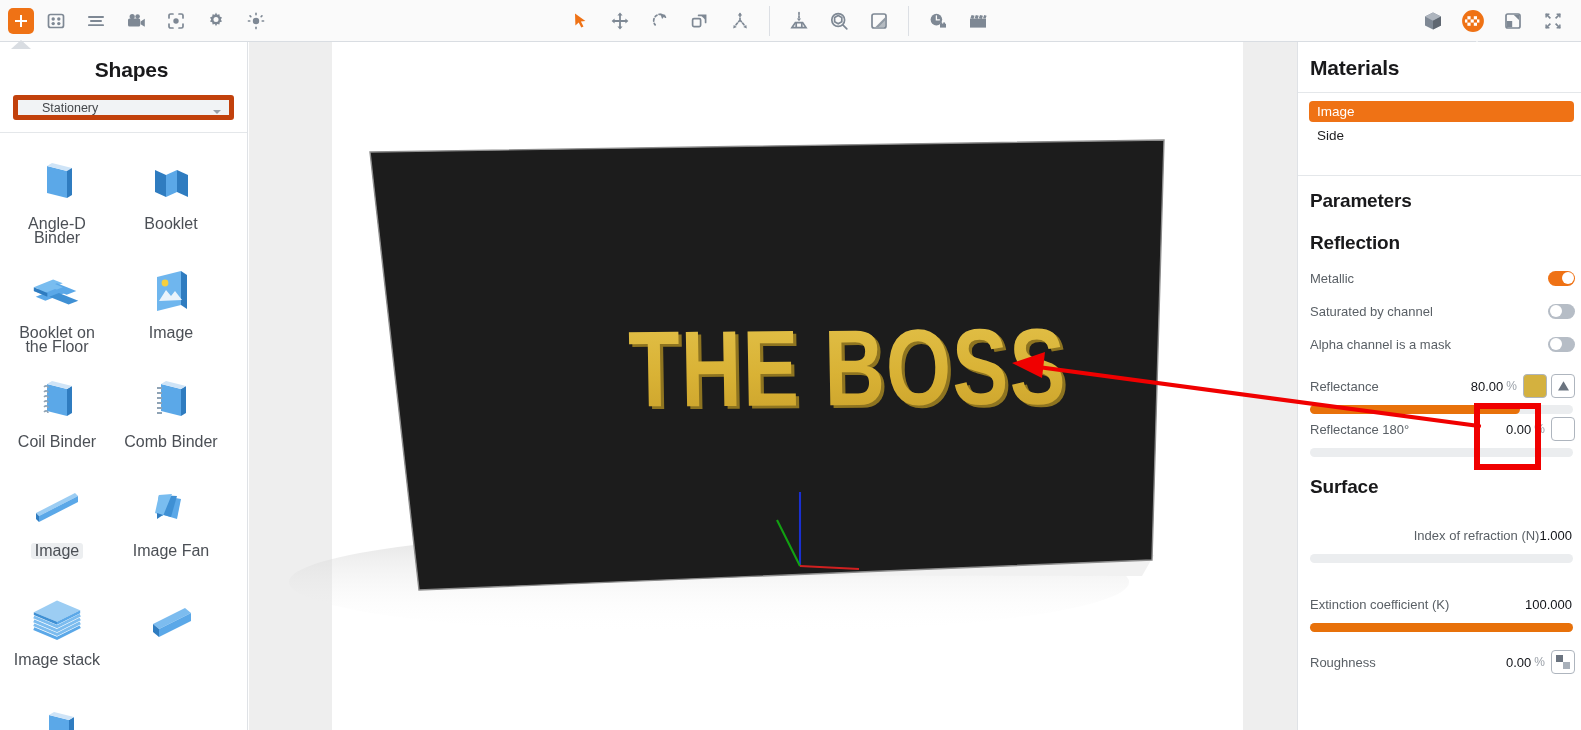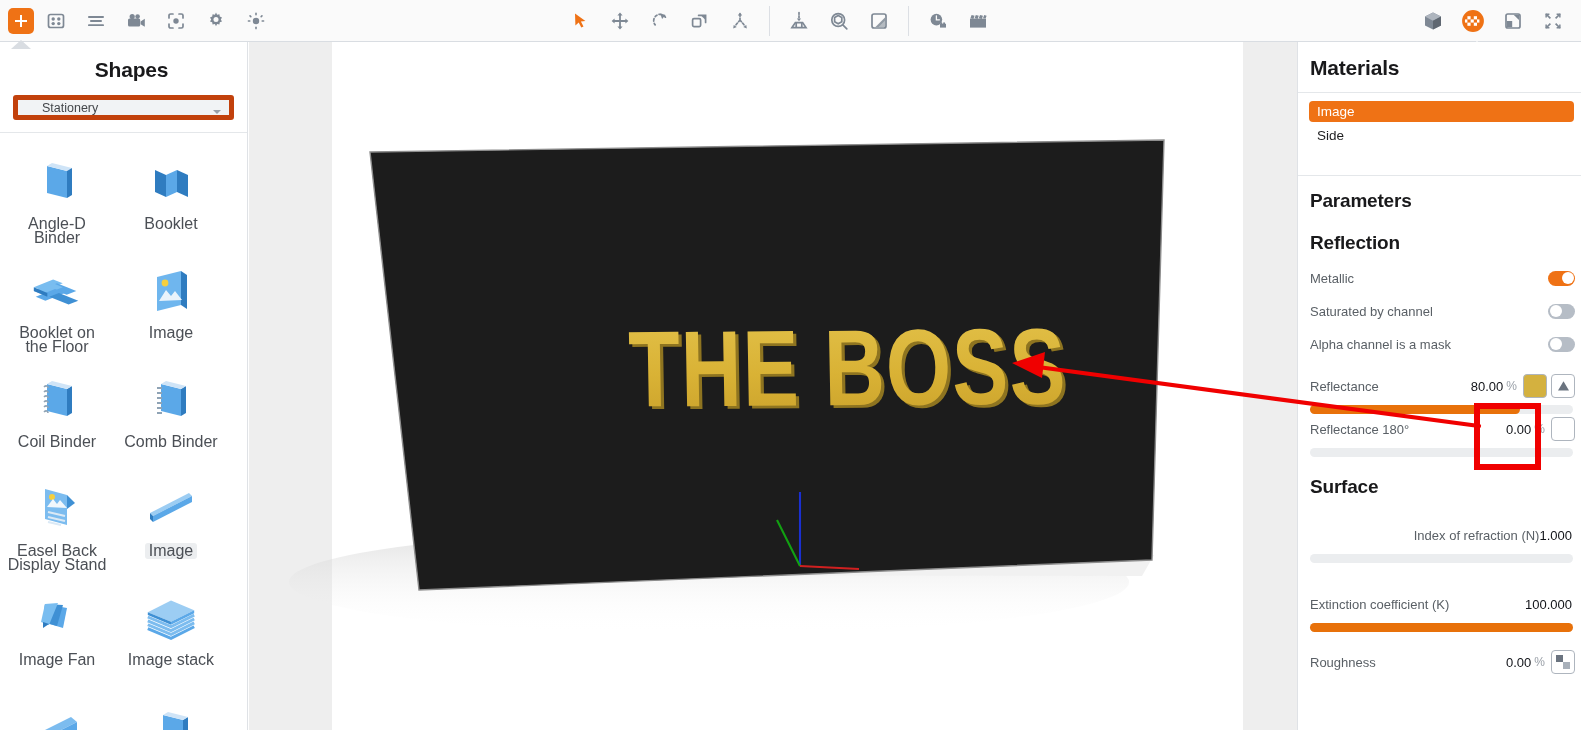"Easel Back Display Stand" div.shape-cell { html: <div> <div> <svg> <path></path> <path></path> <circle></circle> <path></path> <g> <path></path> </g> </svg> </div> <div>Easel Back Display Stand</div> </div> -> none }
